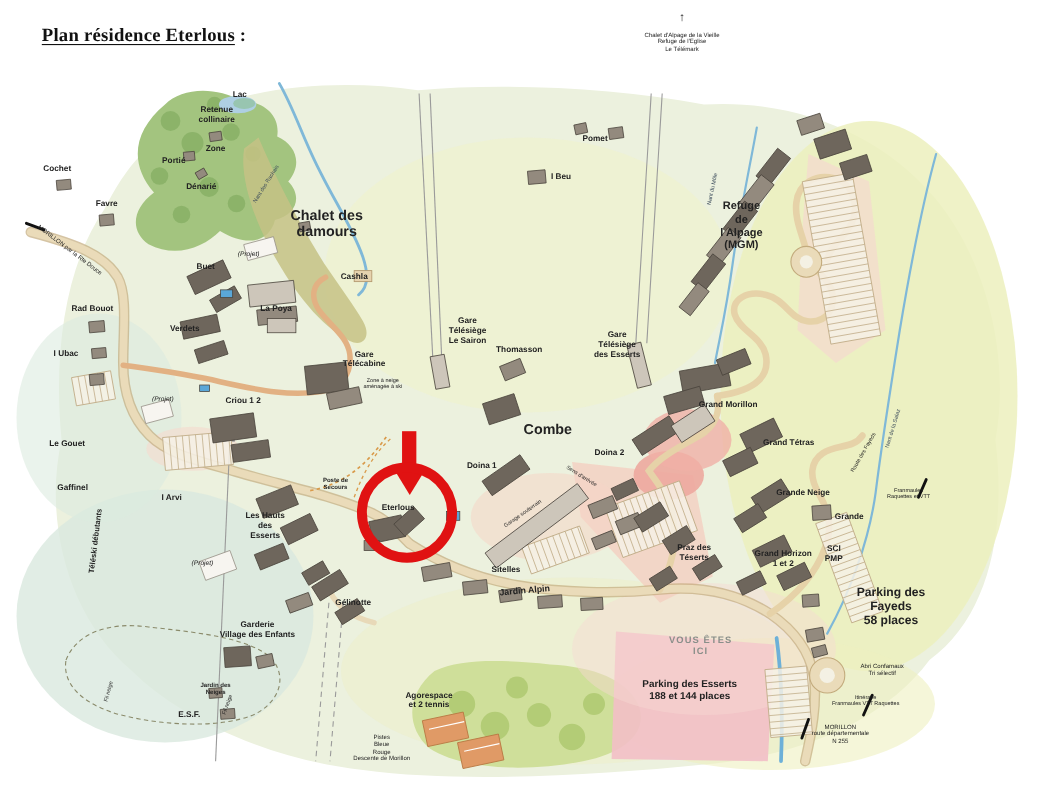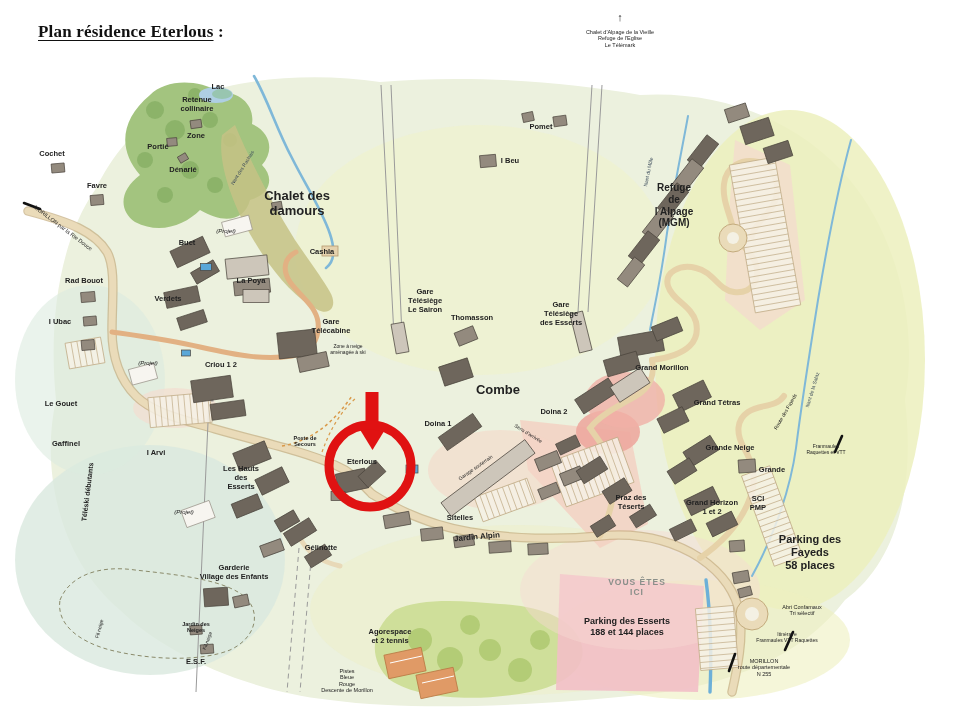"E.S.F." div.map-label { left: 196px -> 172px; margin-top: 12px -> none }
